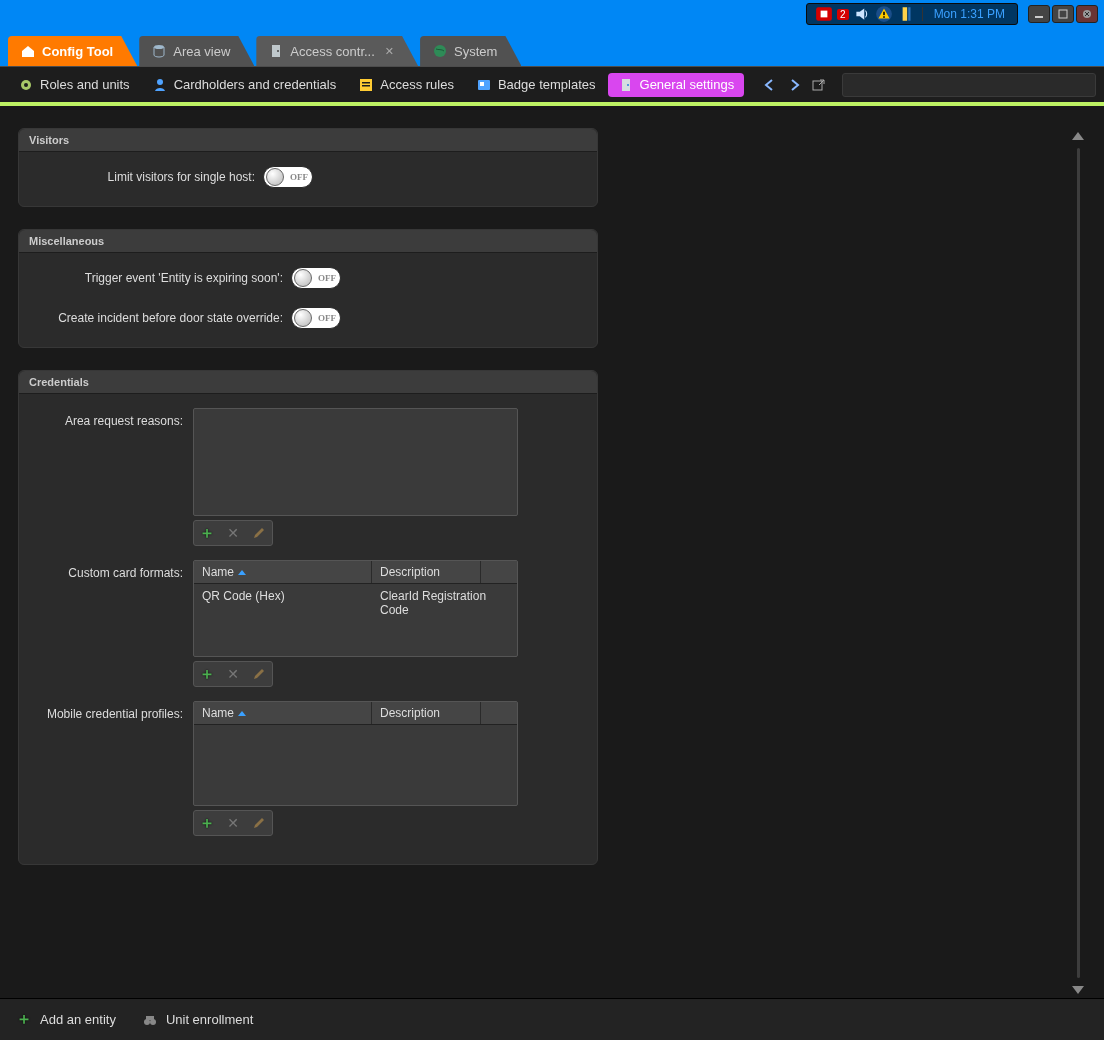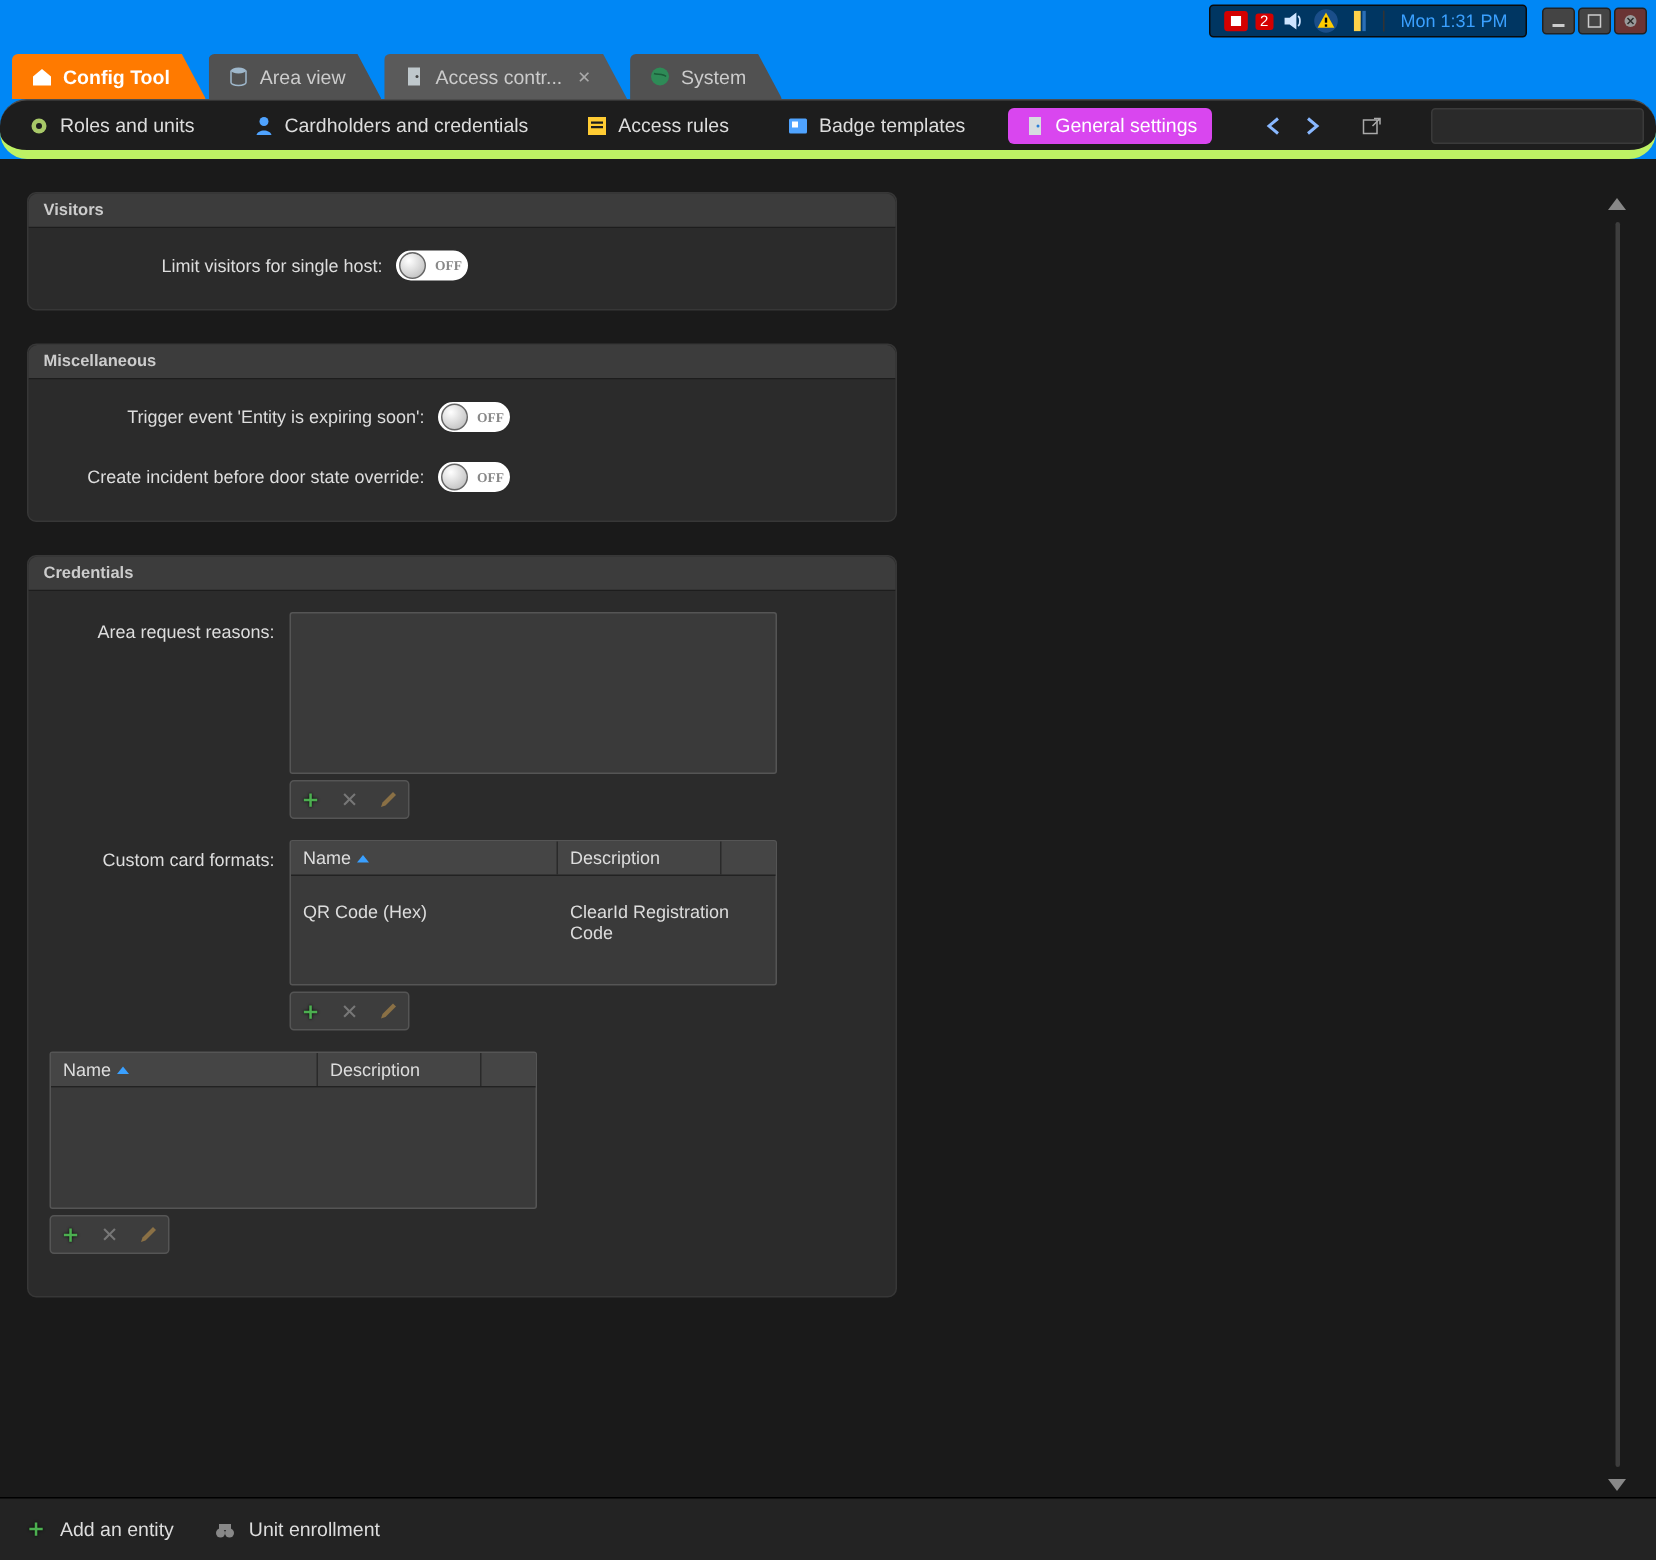"Roles and units" .toolbar { border-bottom: 6px solid #bef264 -> 4px solid #bef264; border-radius: 18px -> none; gap: 18px -> 2px }
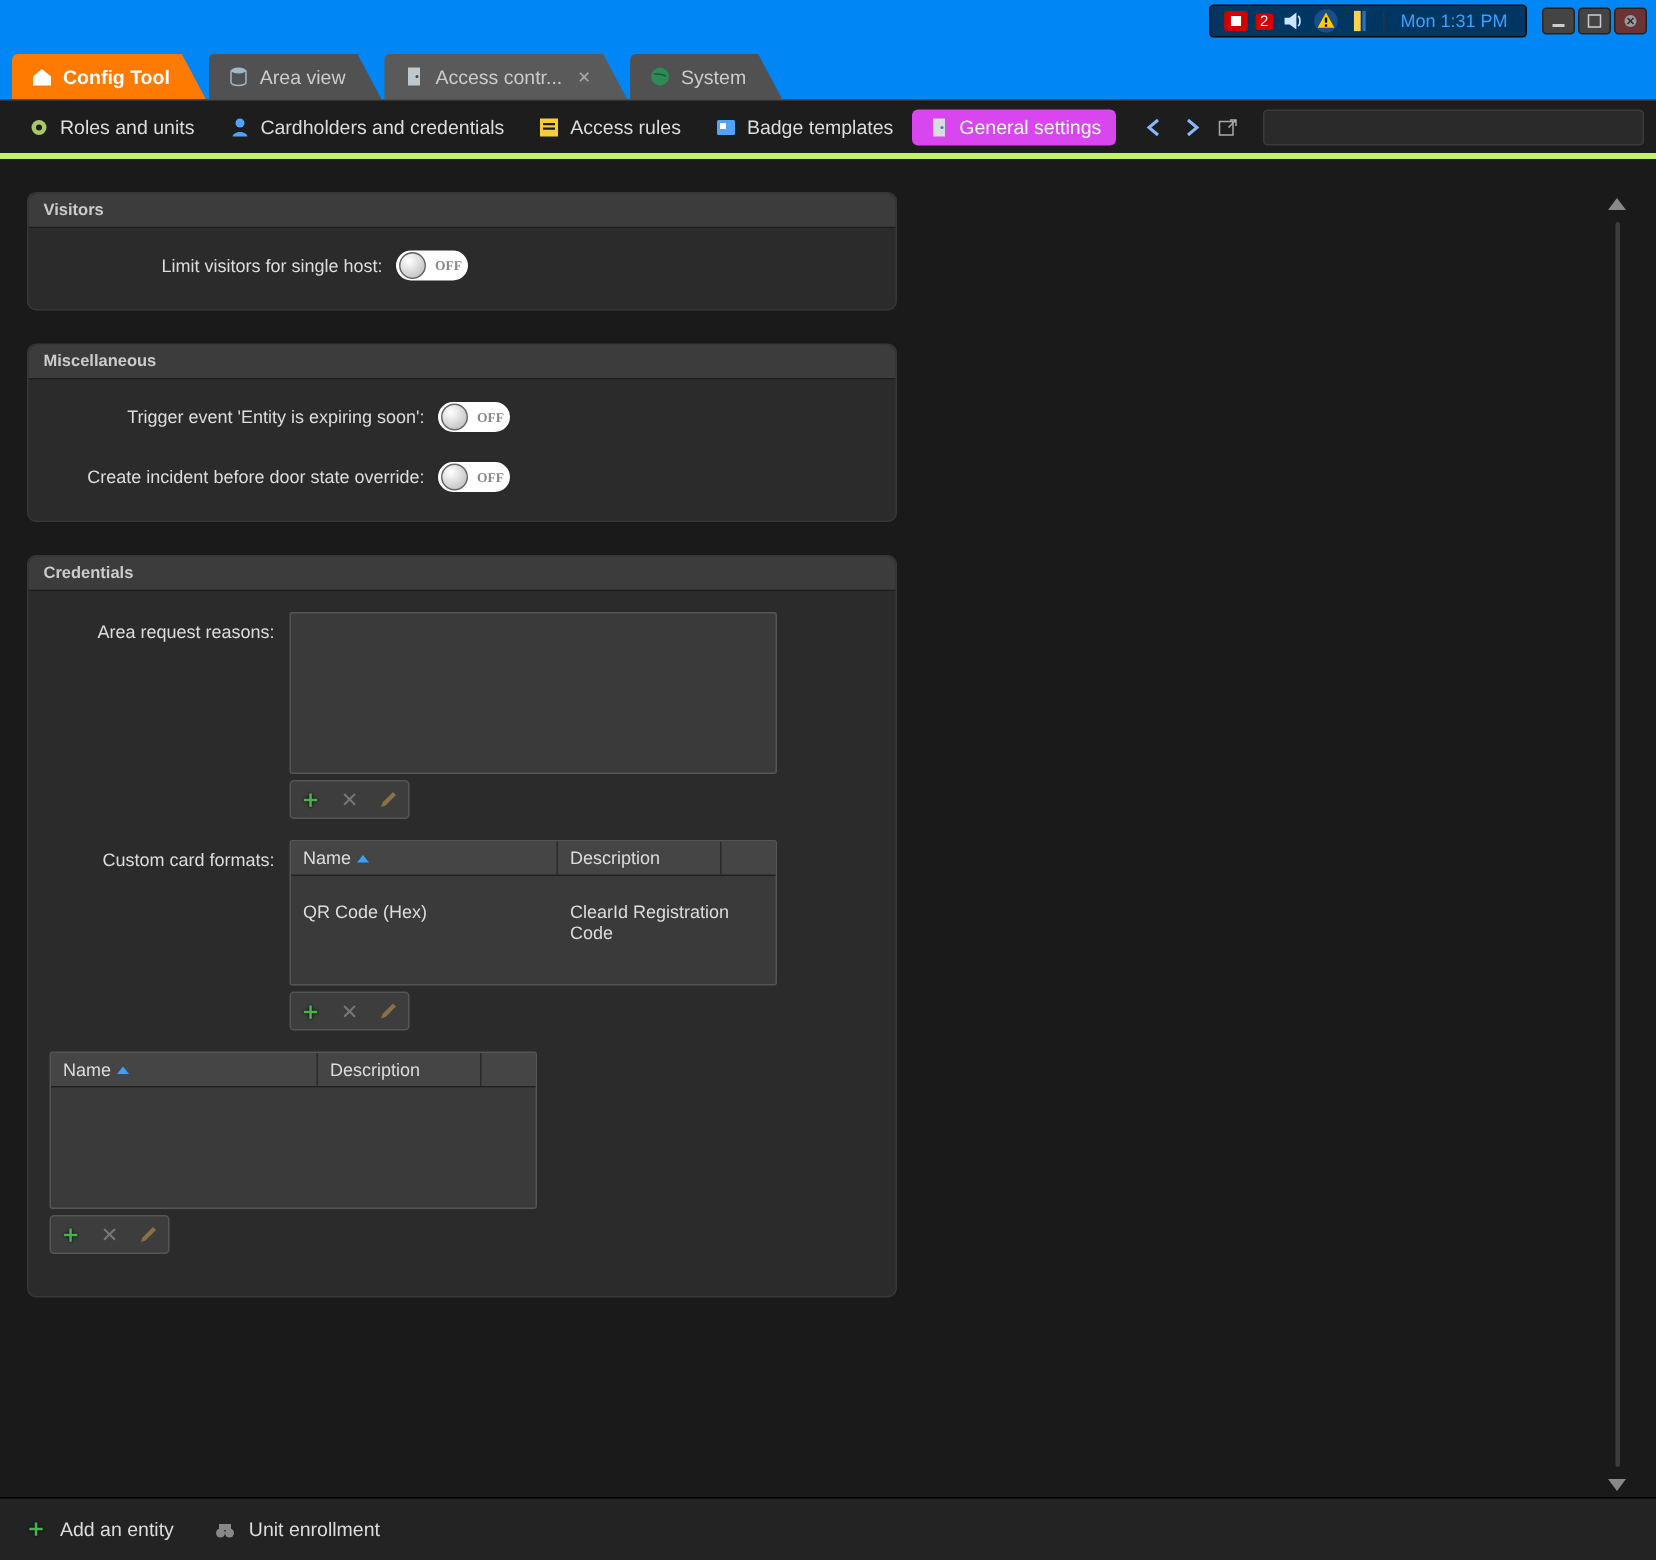"QR Code (Hex)" .table-row .td { margin-top: 12px -> none }
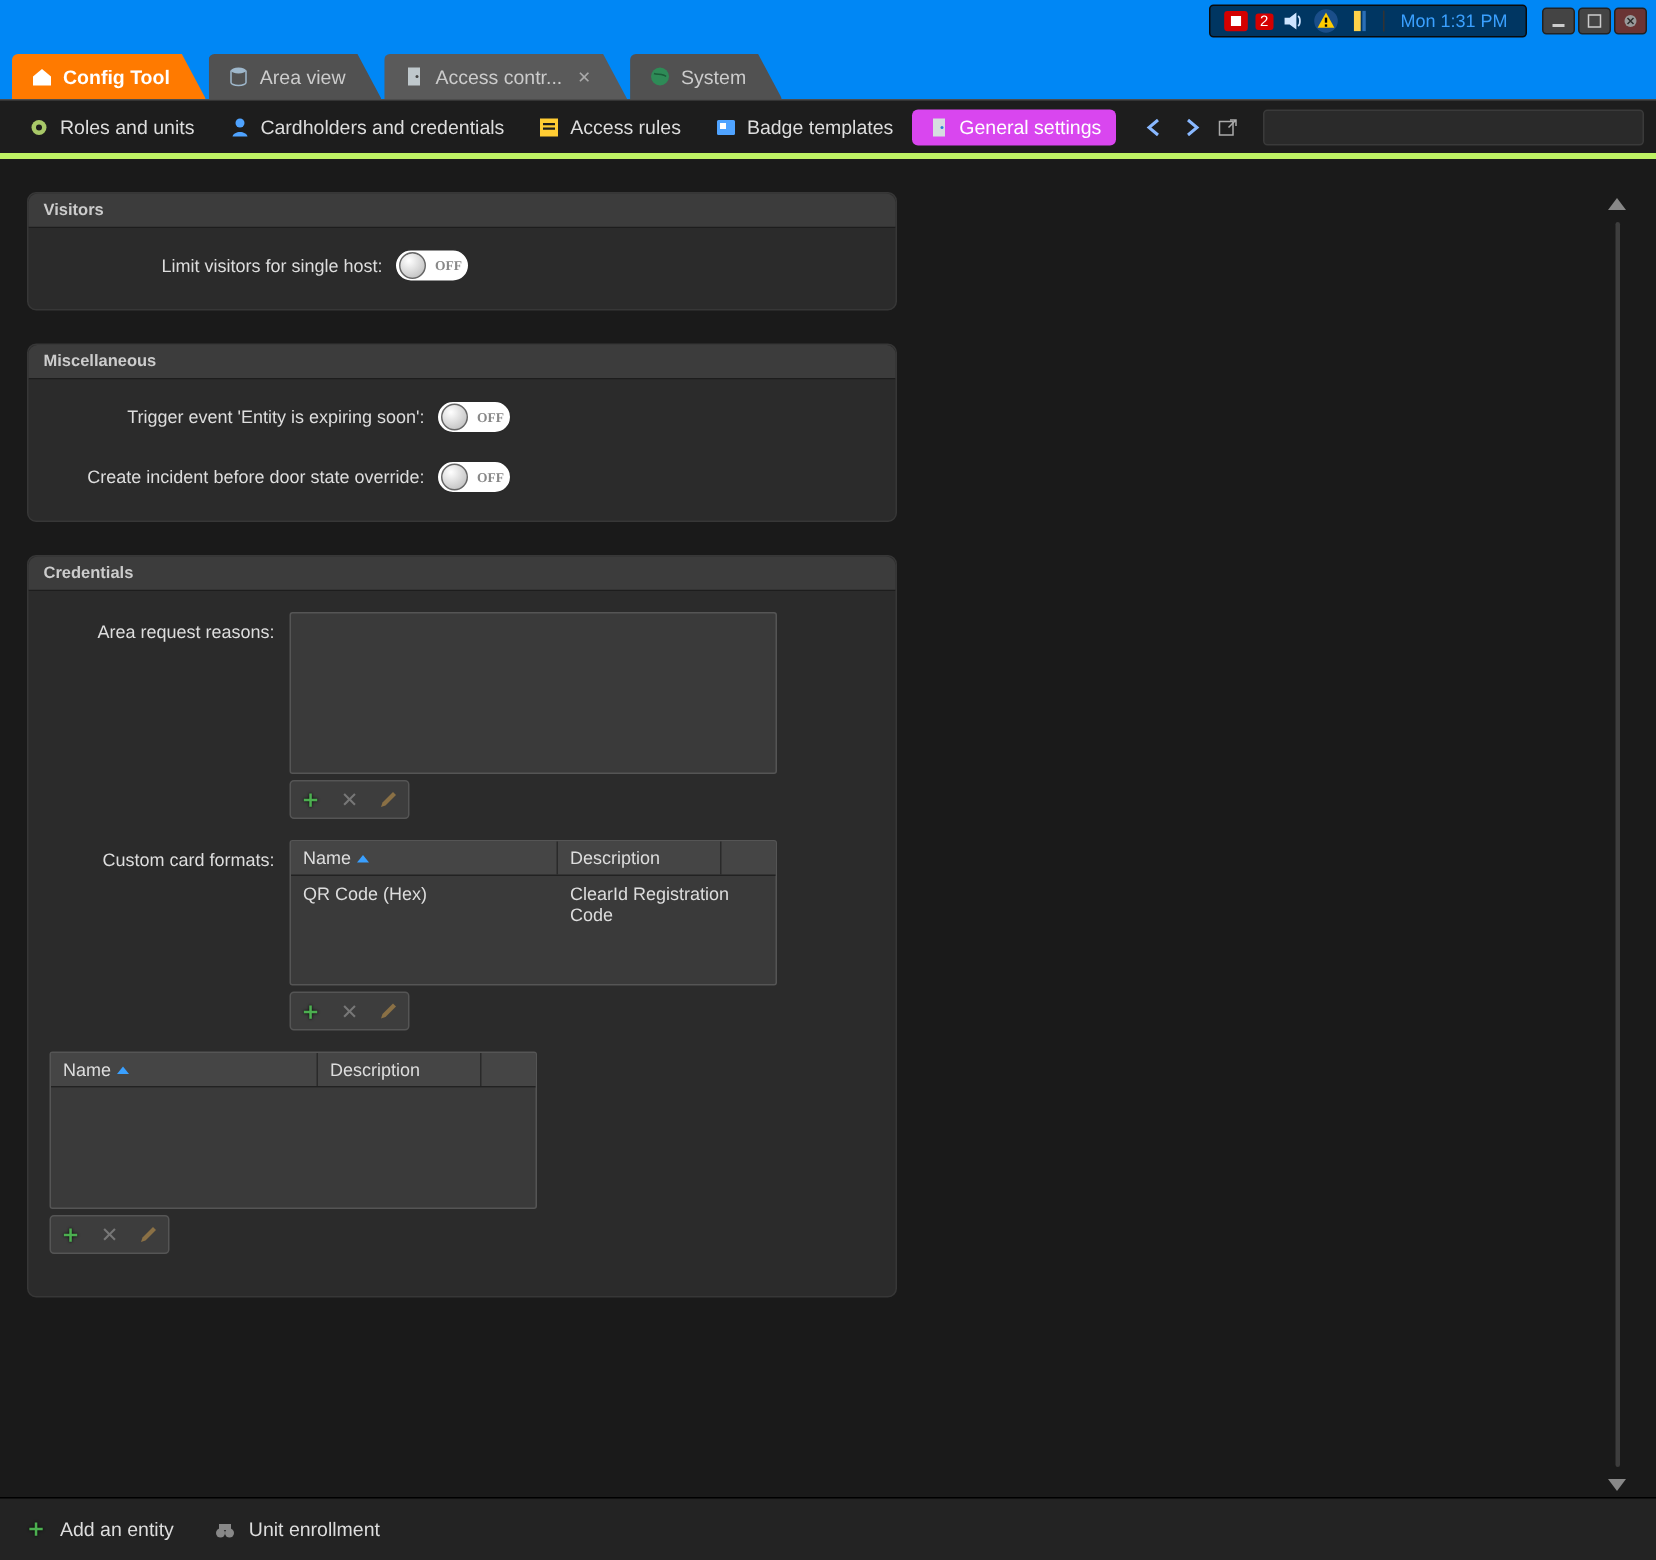"Mobile credential profiles:" div.cred-label { html: none -> <div>Mobile credential profiles:</div> }
